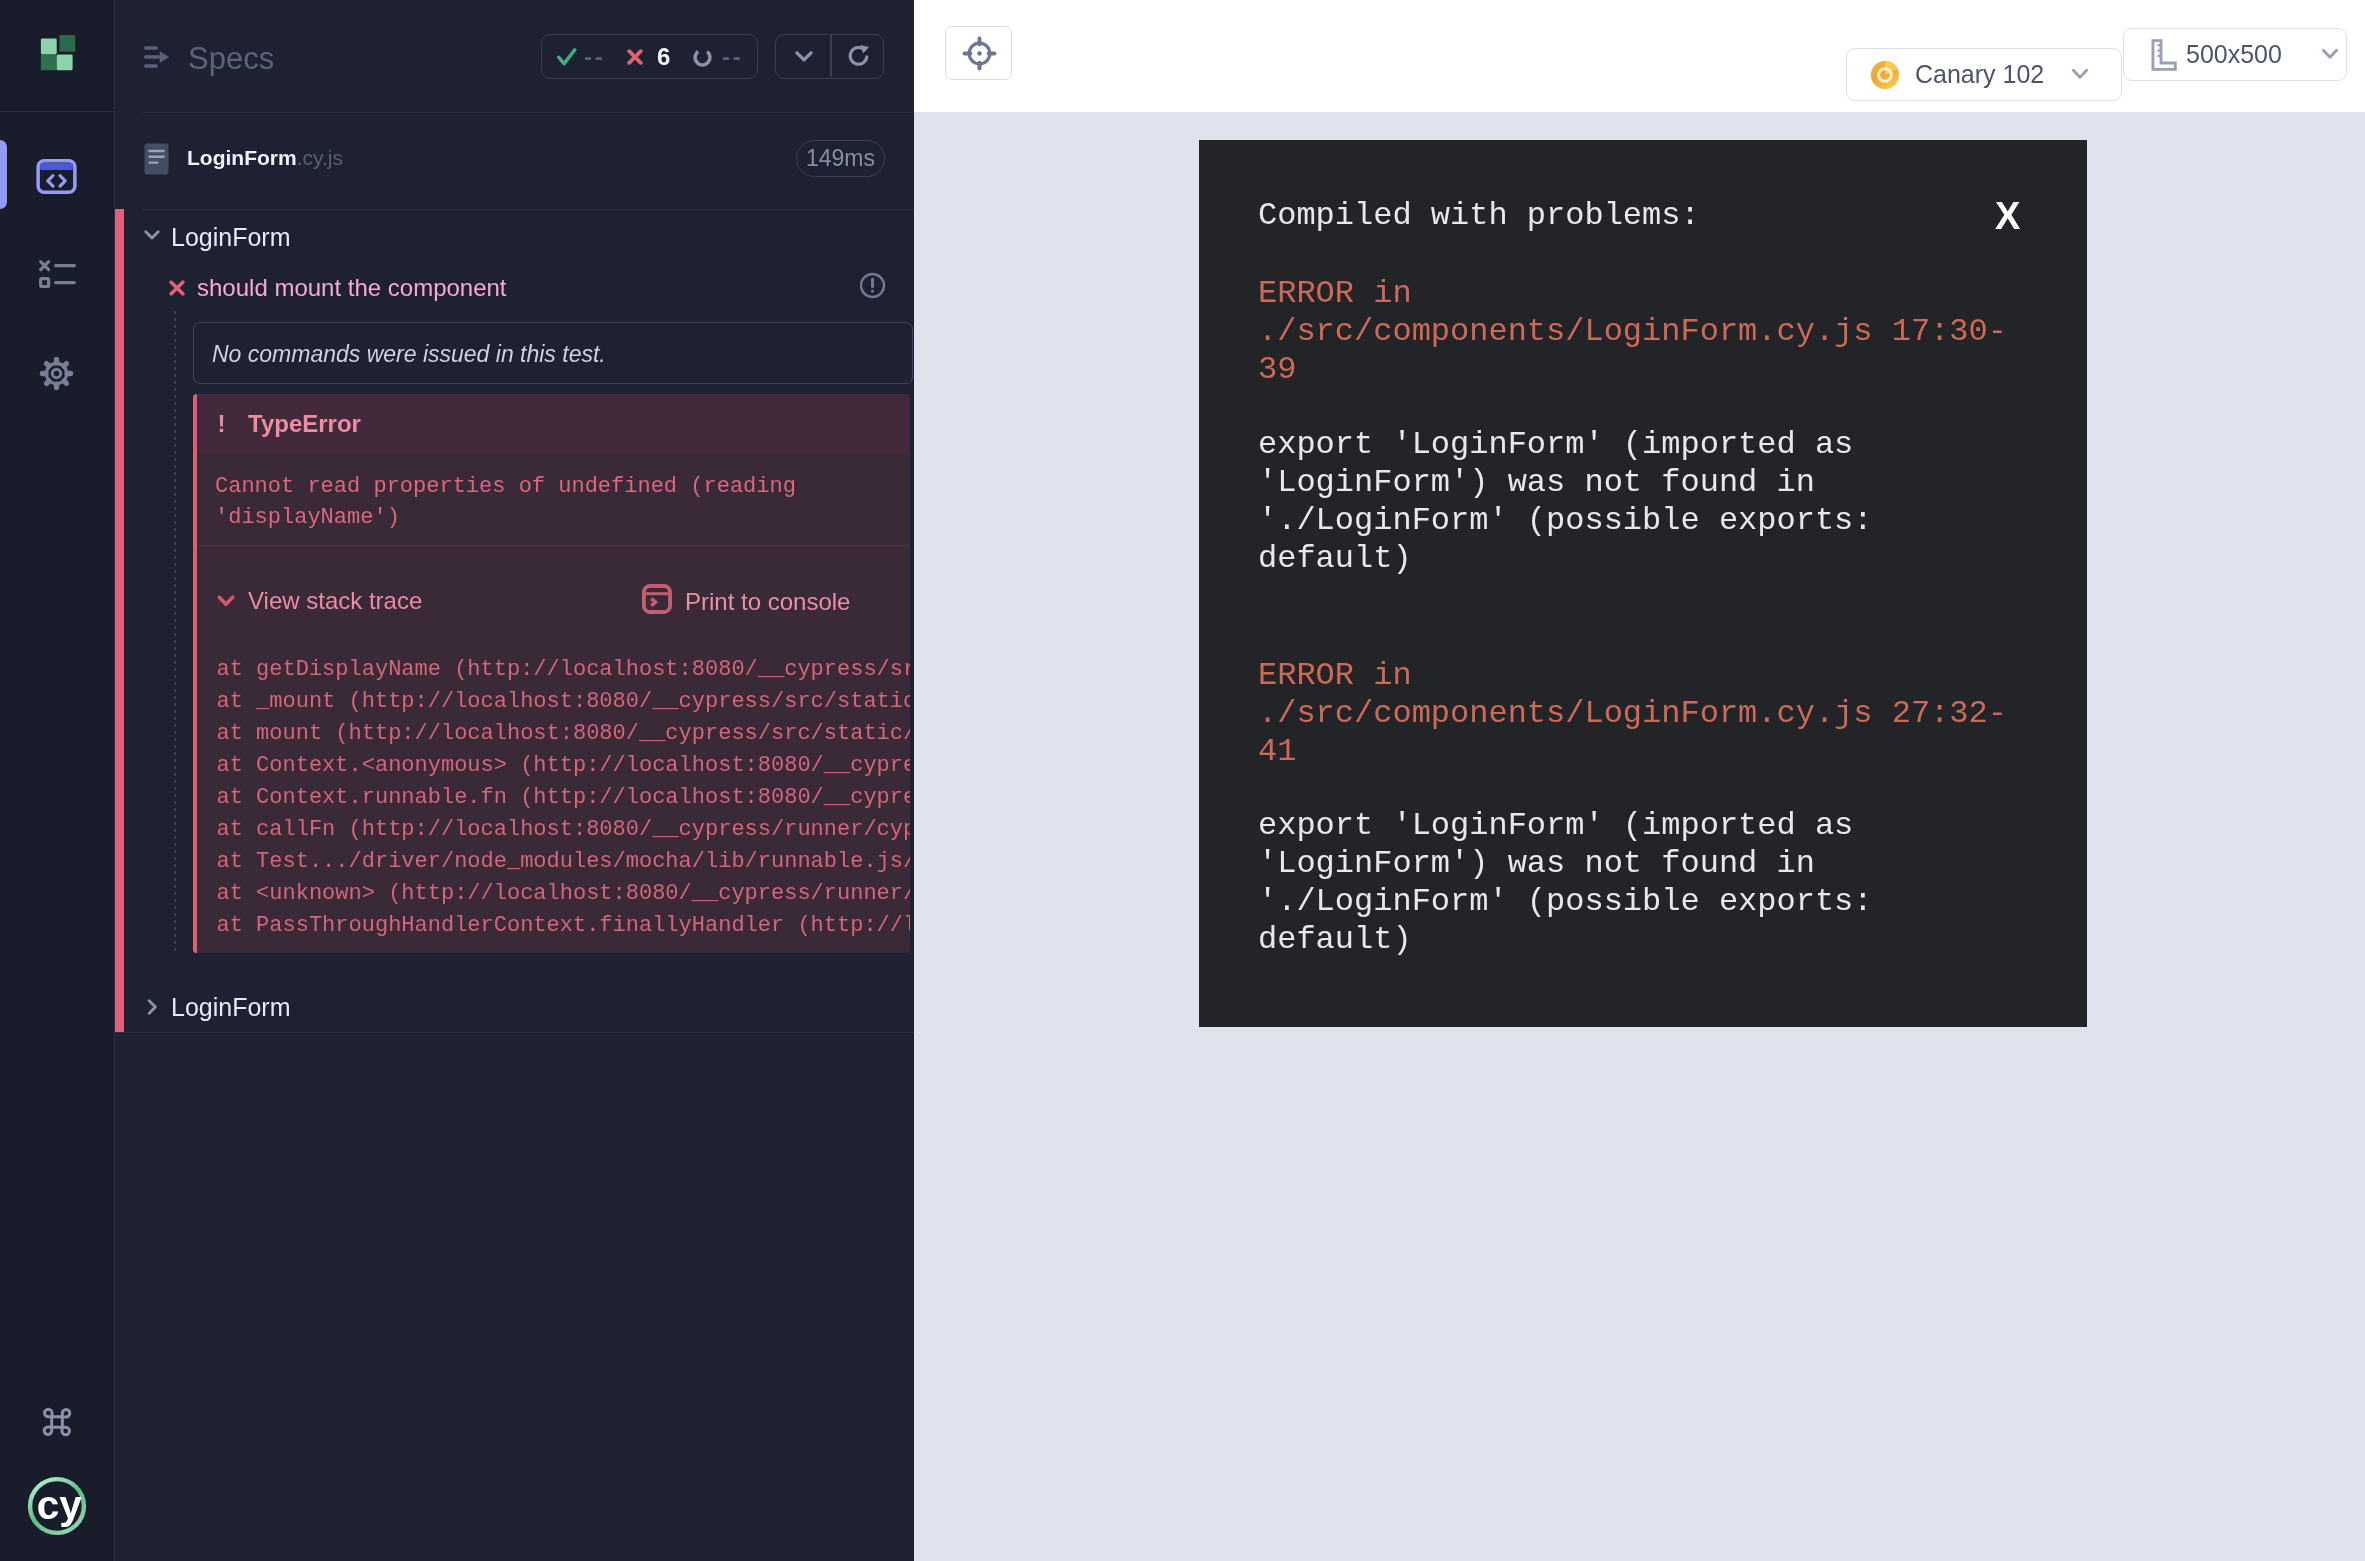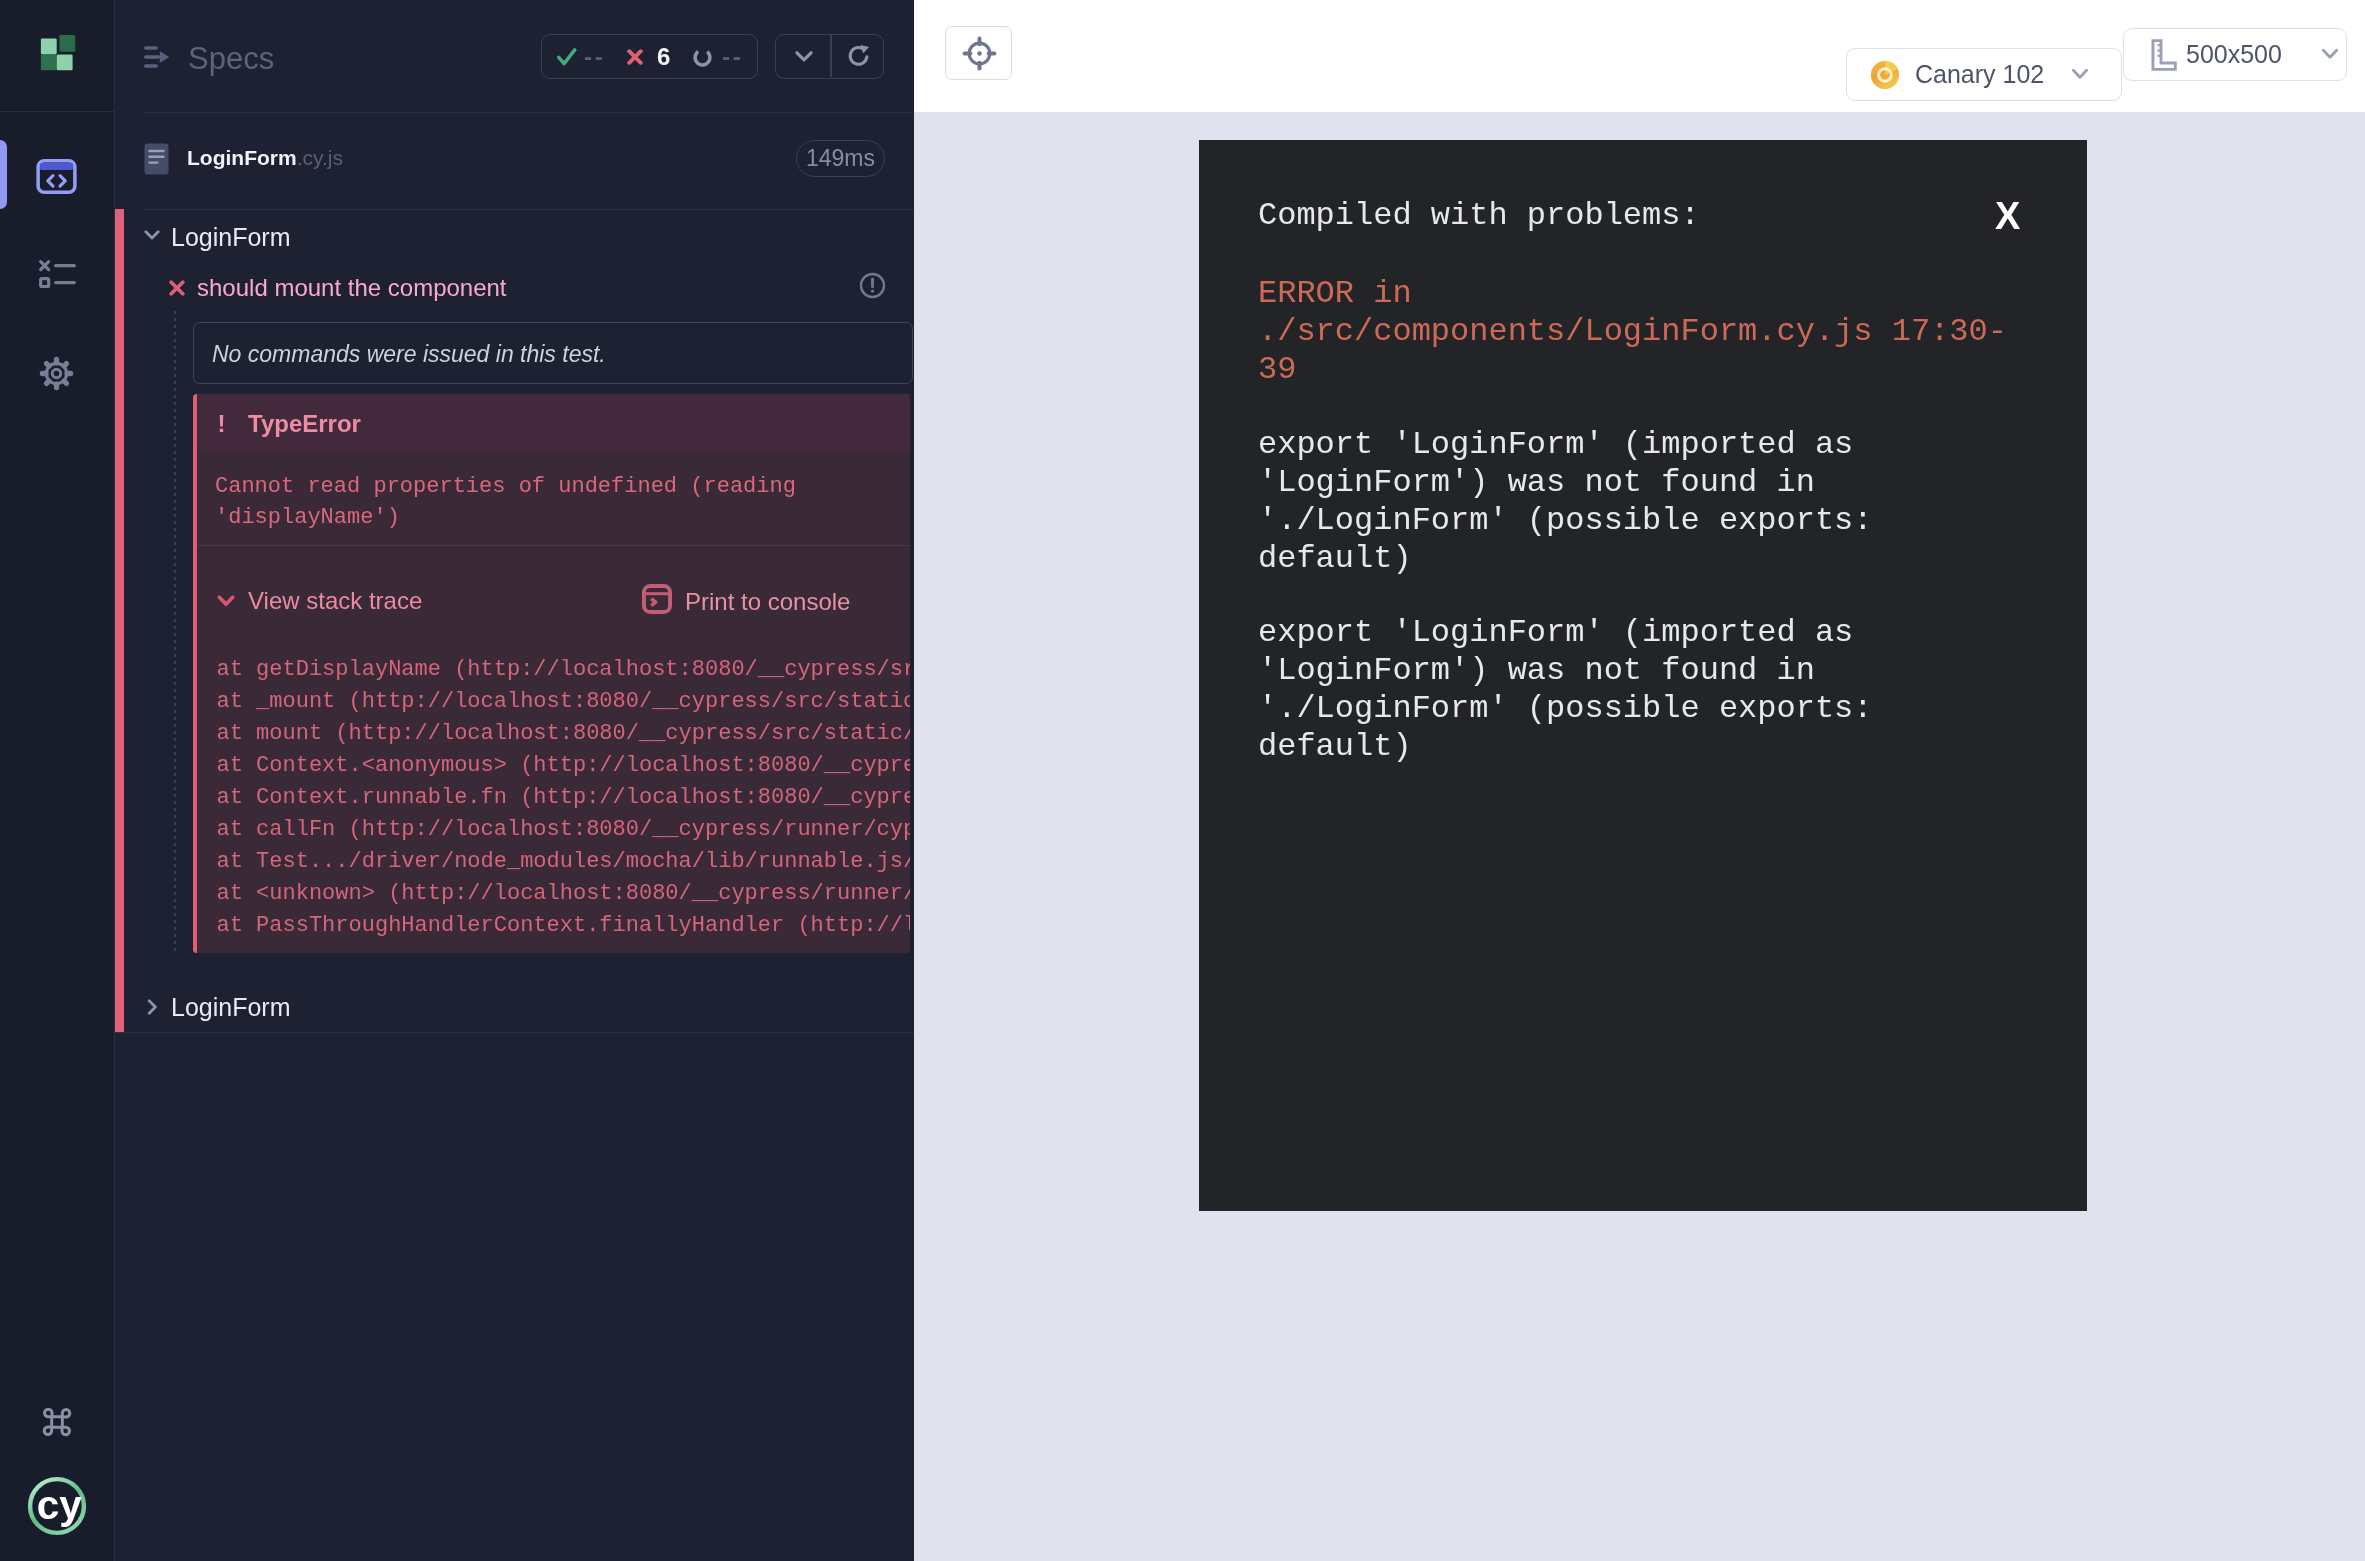"Compiled with problems:" #overlay { height: 1071px -> 887px }
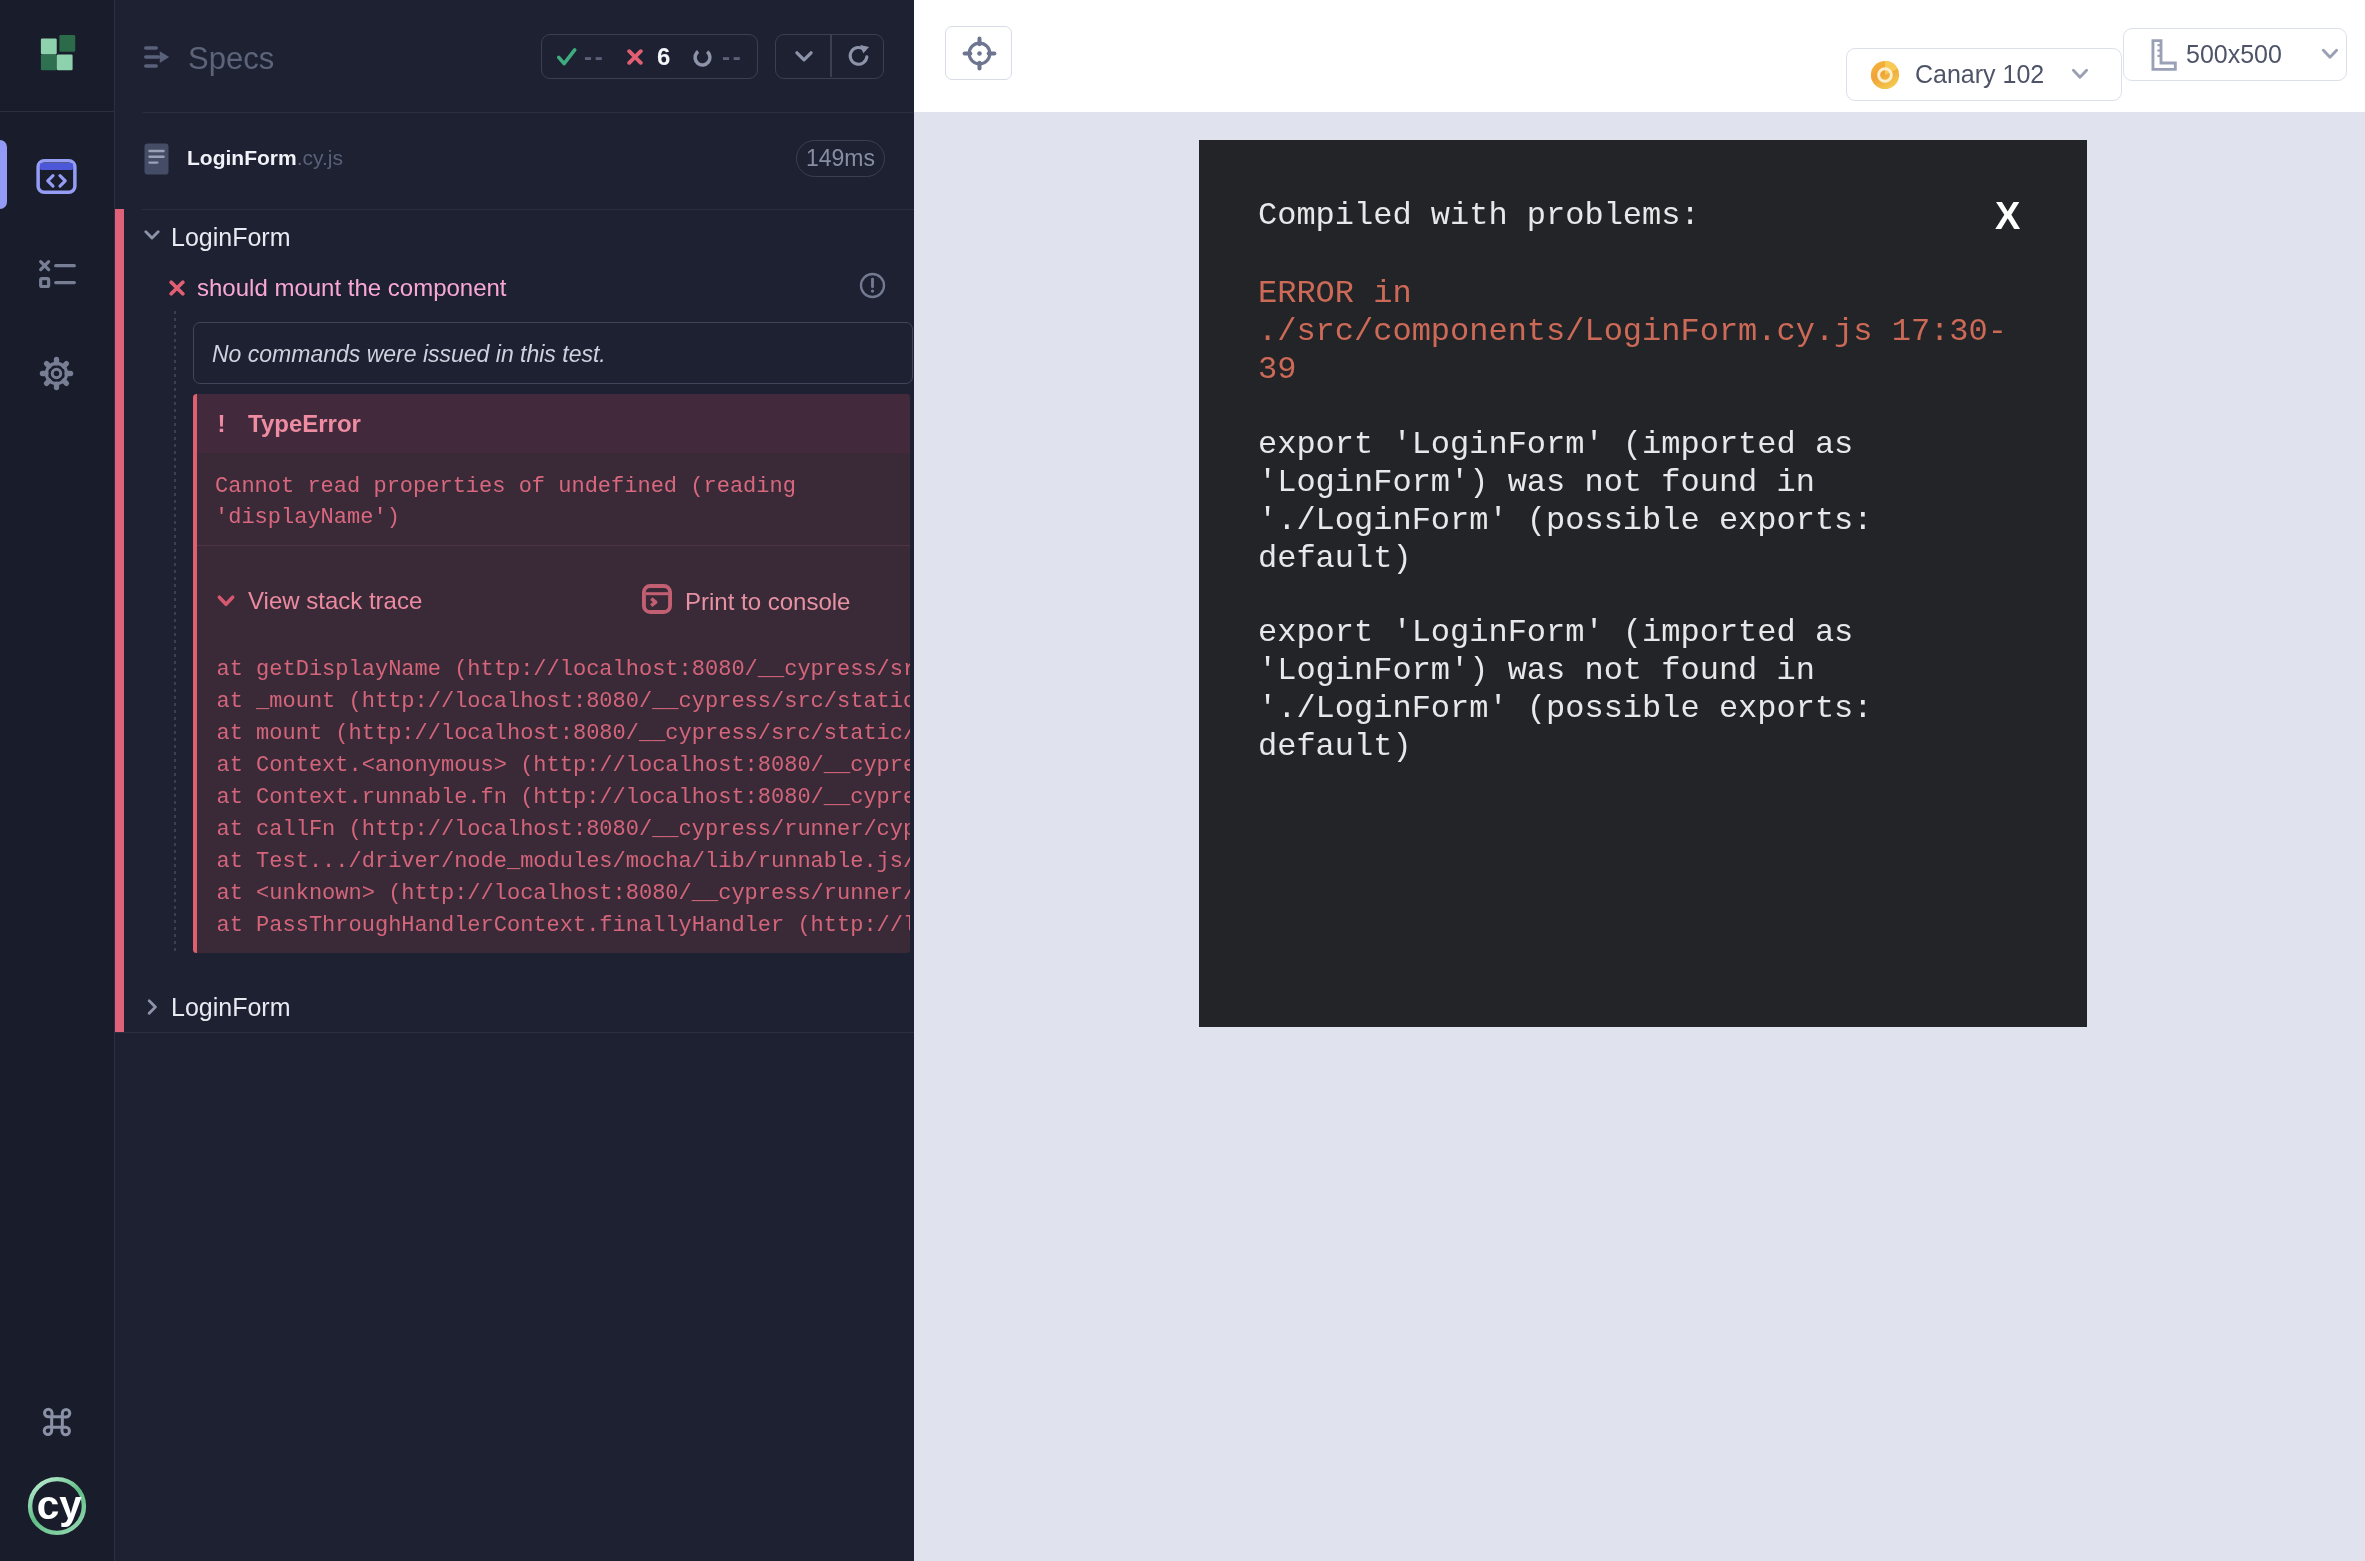"ERROR in ./src/components/LoginForm.cy.js 27:32-41" div.errhdr { html: none -> <div>ERROR in ./src/components/LoginForm.cy.js 27:32-41</div> }
